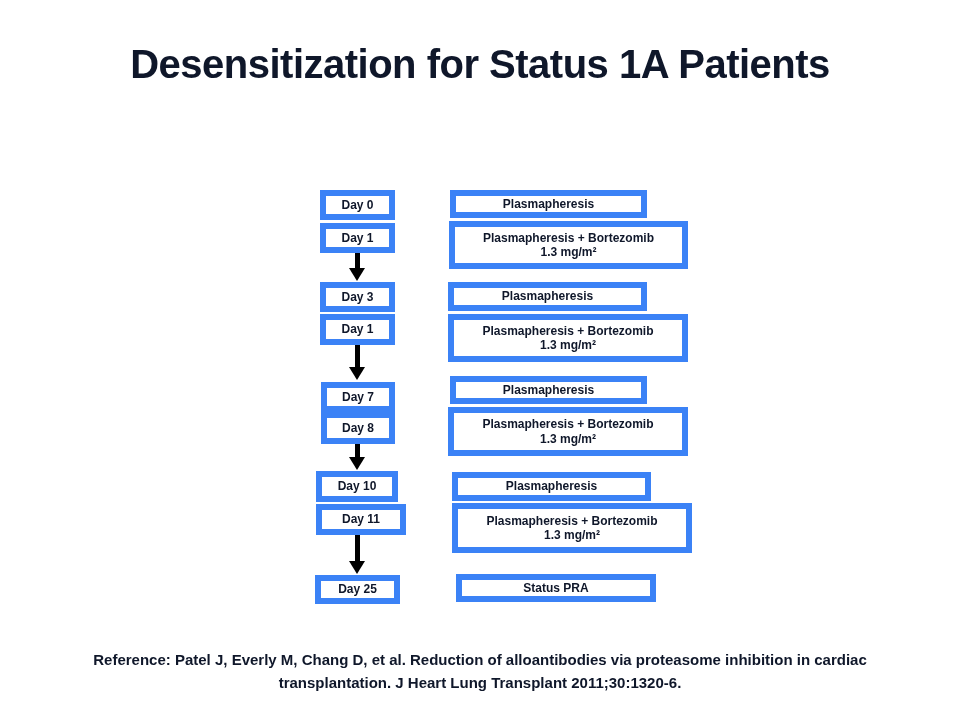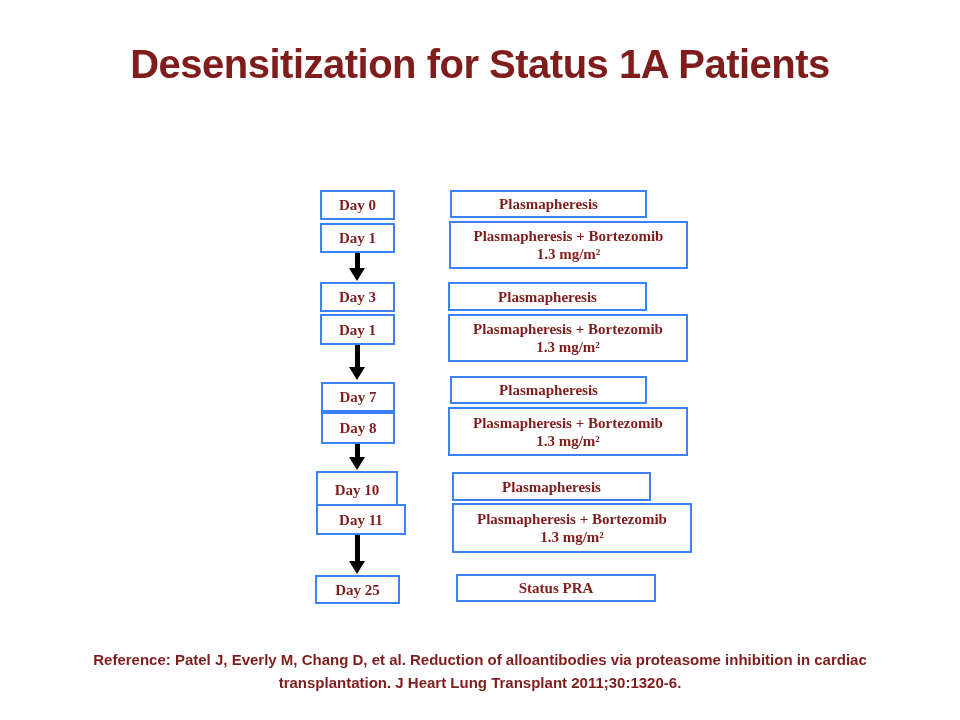"Desensitization for Status 1A Patients" #slide { color: #7f1d1d -> #0f172a }
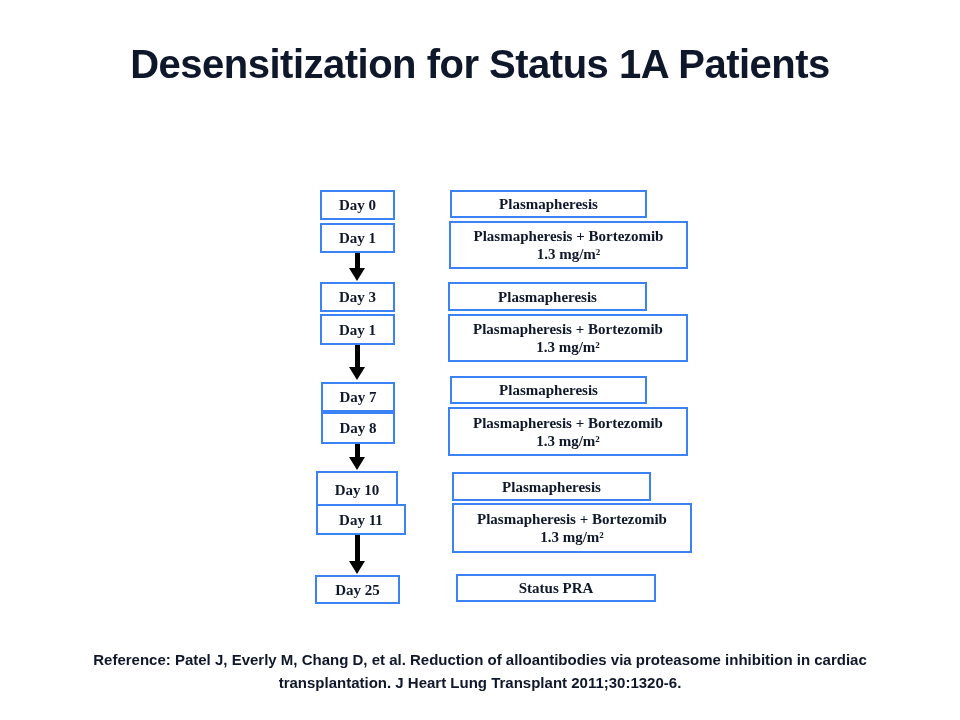"Day 0" .box { border: 2px solid #3b82f6 -> 6px solid #3b82f6; font-family: Liberation Serif, serif -> none; font-size: 15px -> 12px }
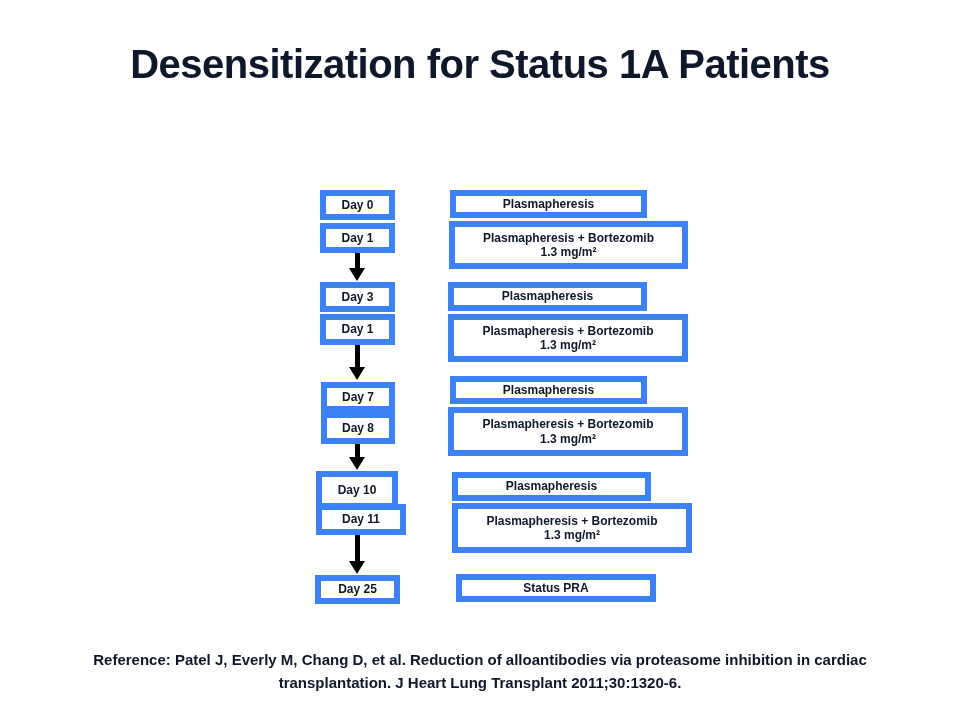"Day 10" .d10 { height: 38px -> 31px }
